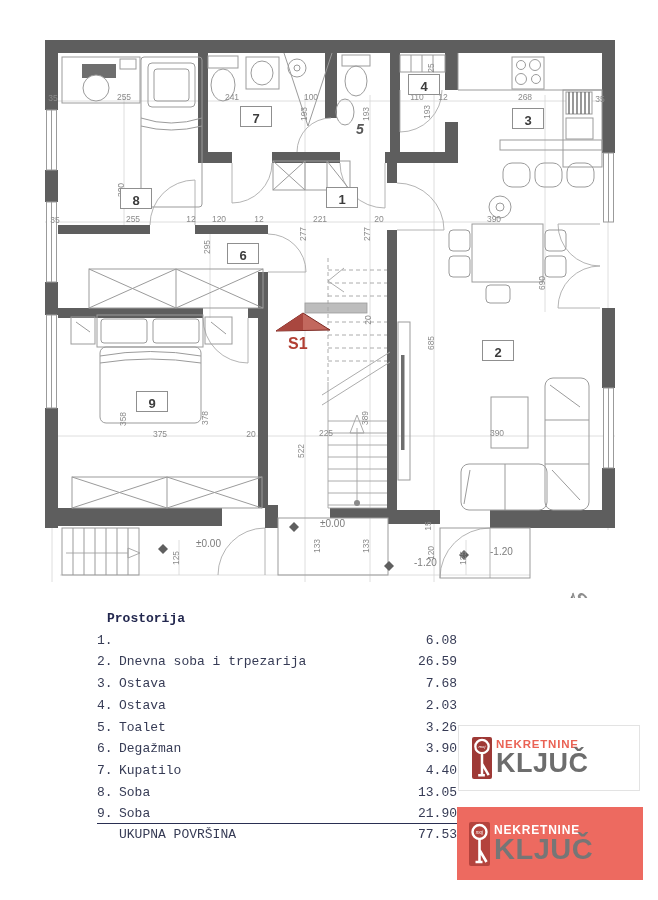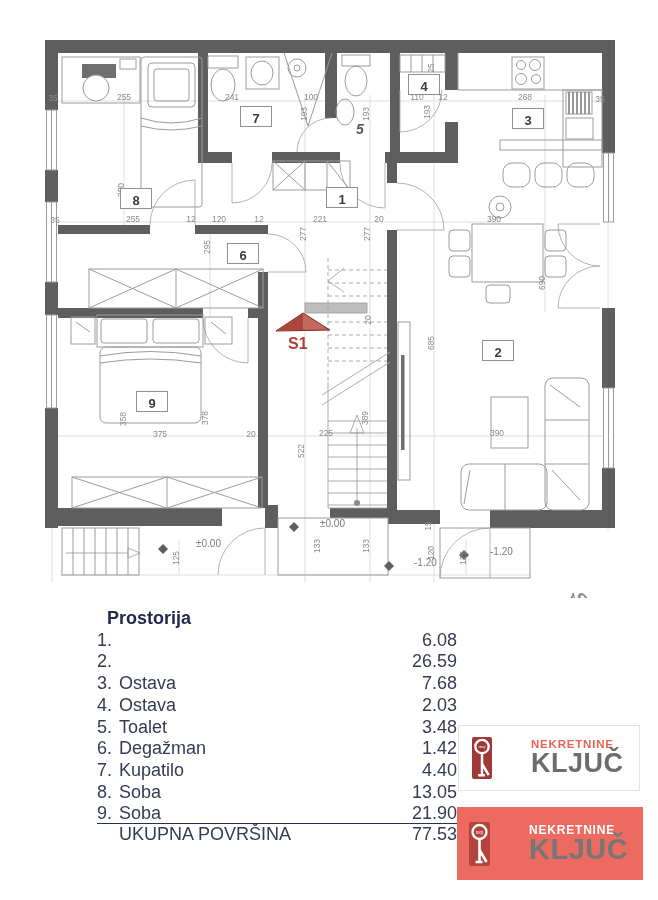"Prostorija" .area-table { font-family: Liberation Sans, sans-serif -> Liberation Mono, monospace; font-size: 18px -> 13px }
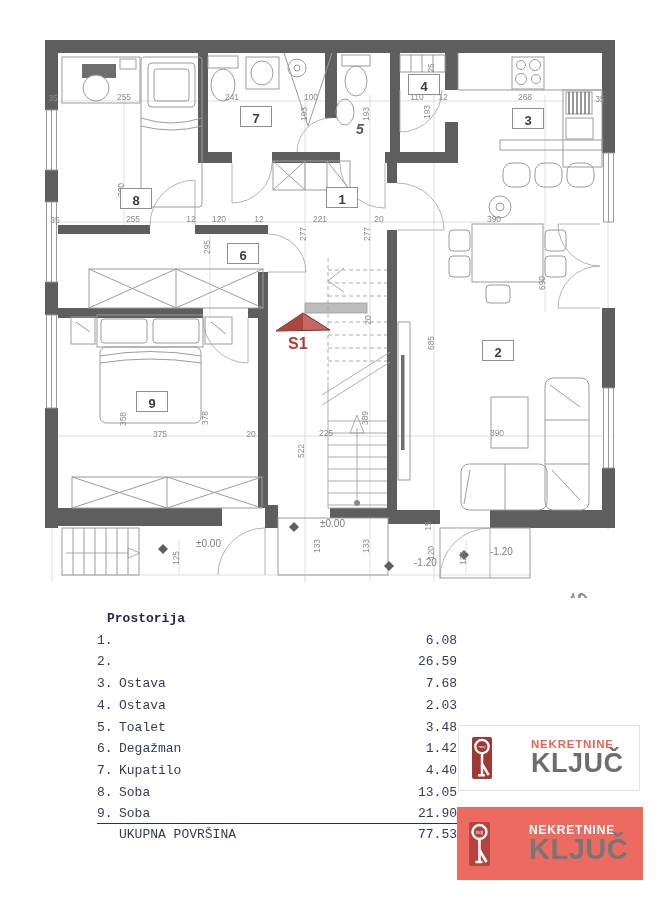"Dnevna soba i trpezarija" span.rname { html: none -> <span>Dnevna soba i trpezarija</span> }
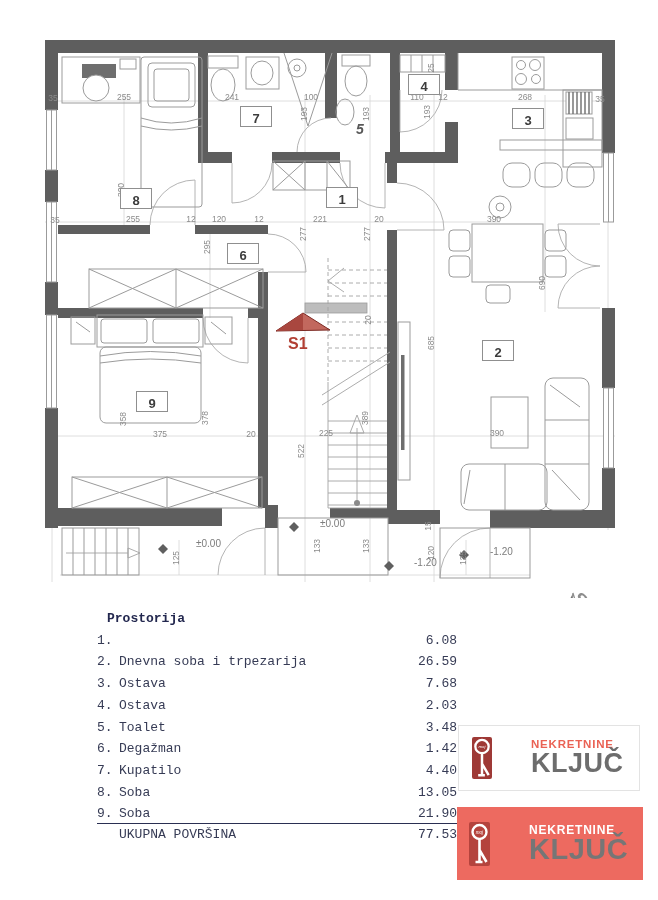"3.48" span.rarea { text: 3.48 -> 3.26 }
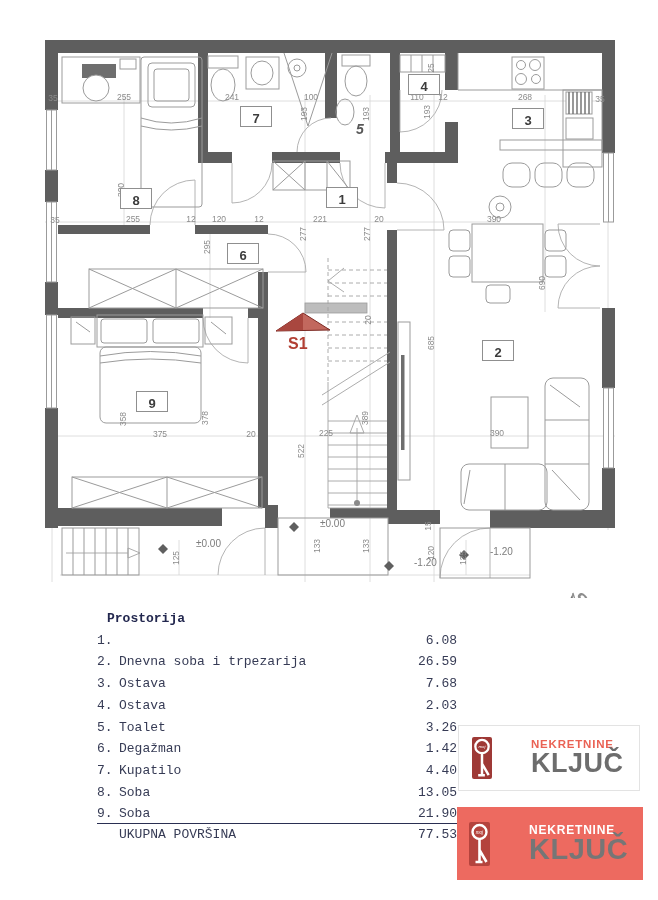"1.42" span.rarea { text: 1.42 -> 3.90 }
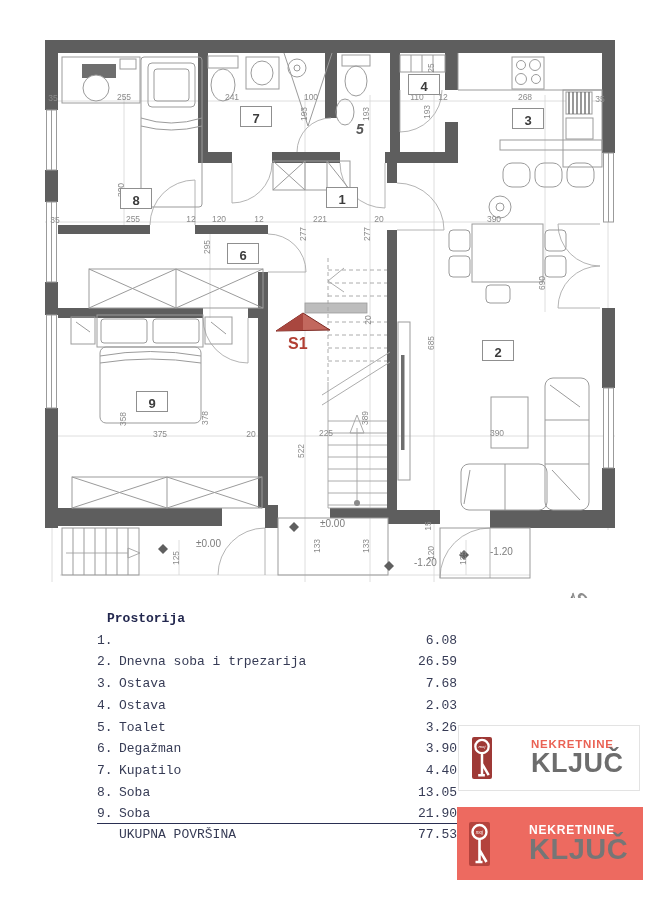"NEKRETNINE" .logo { gap: 35px -> none }
